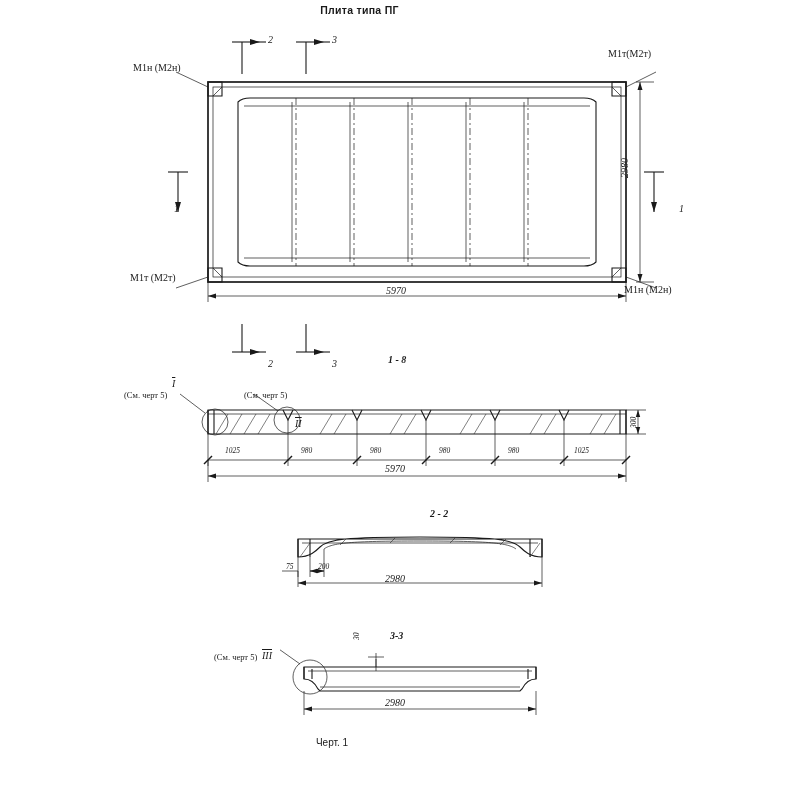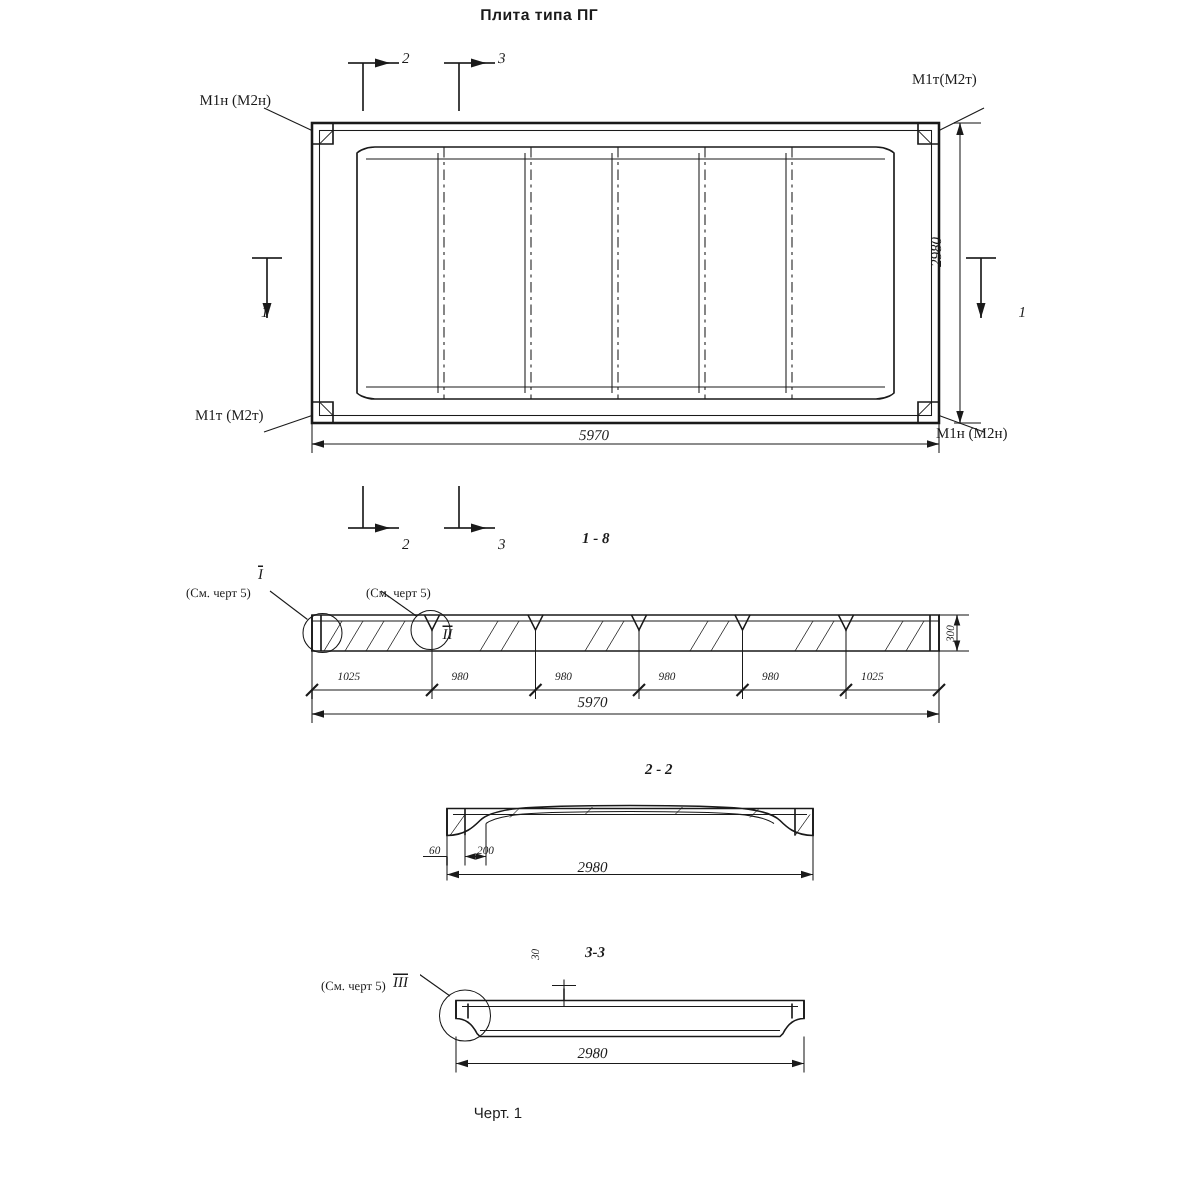"60" div.lbl { text: 60 -> 75 }
